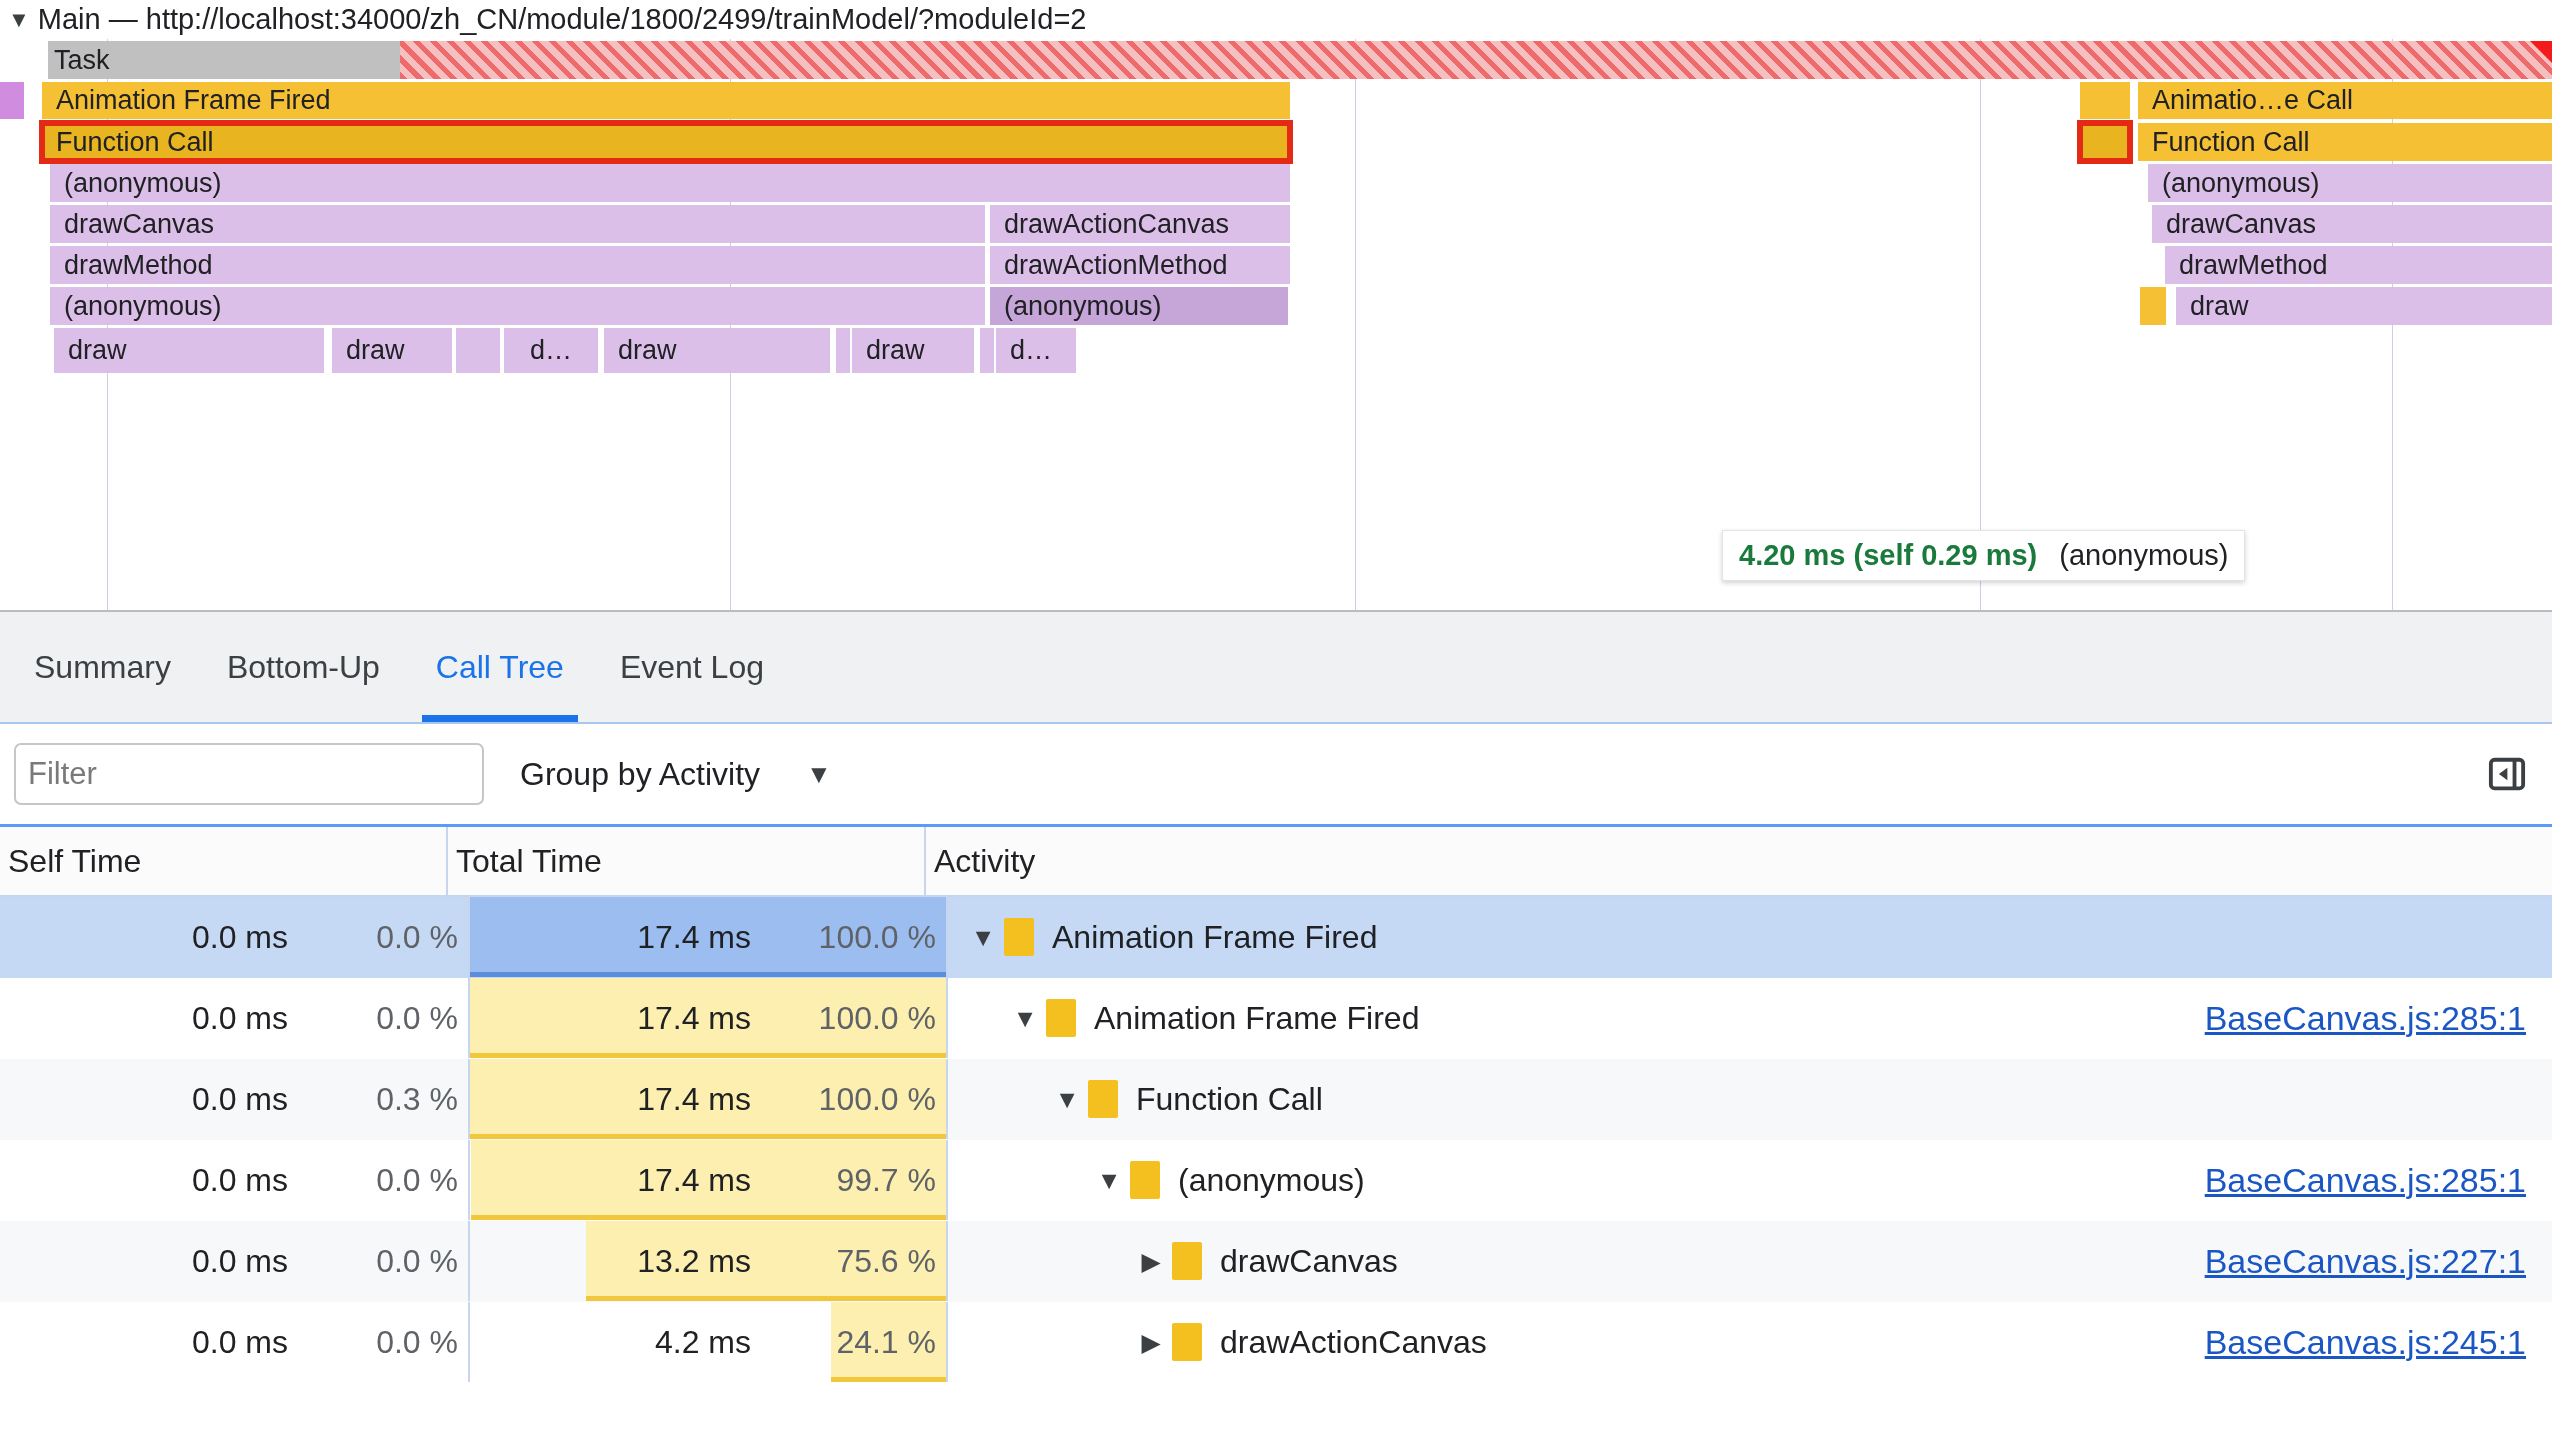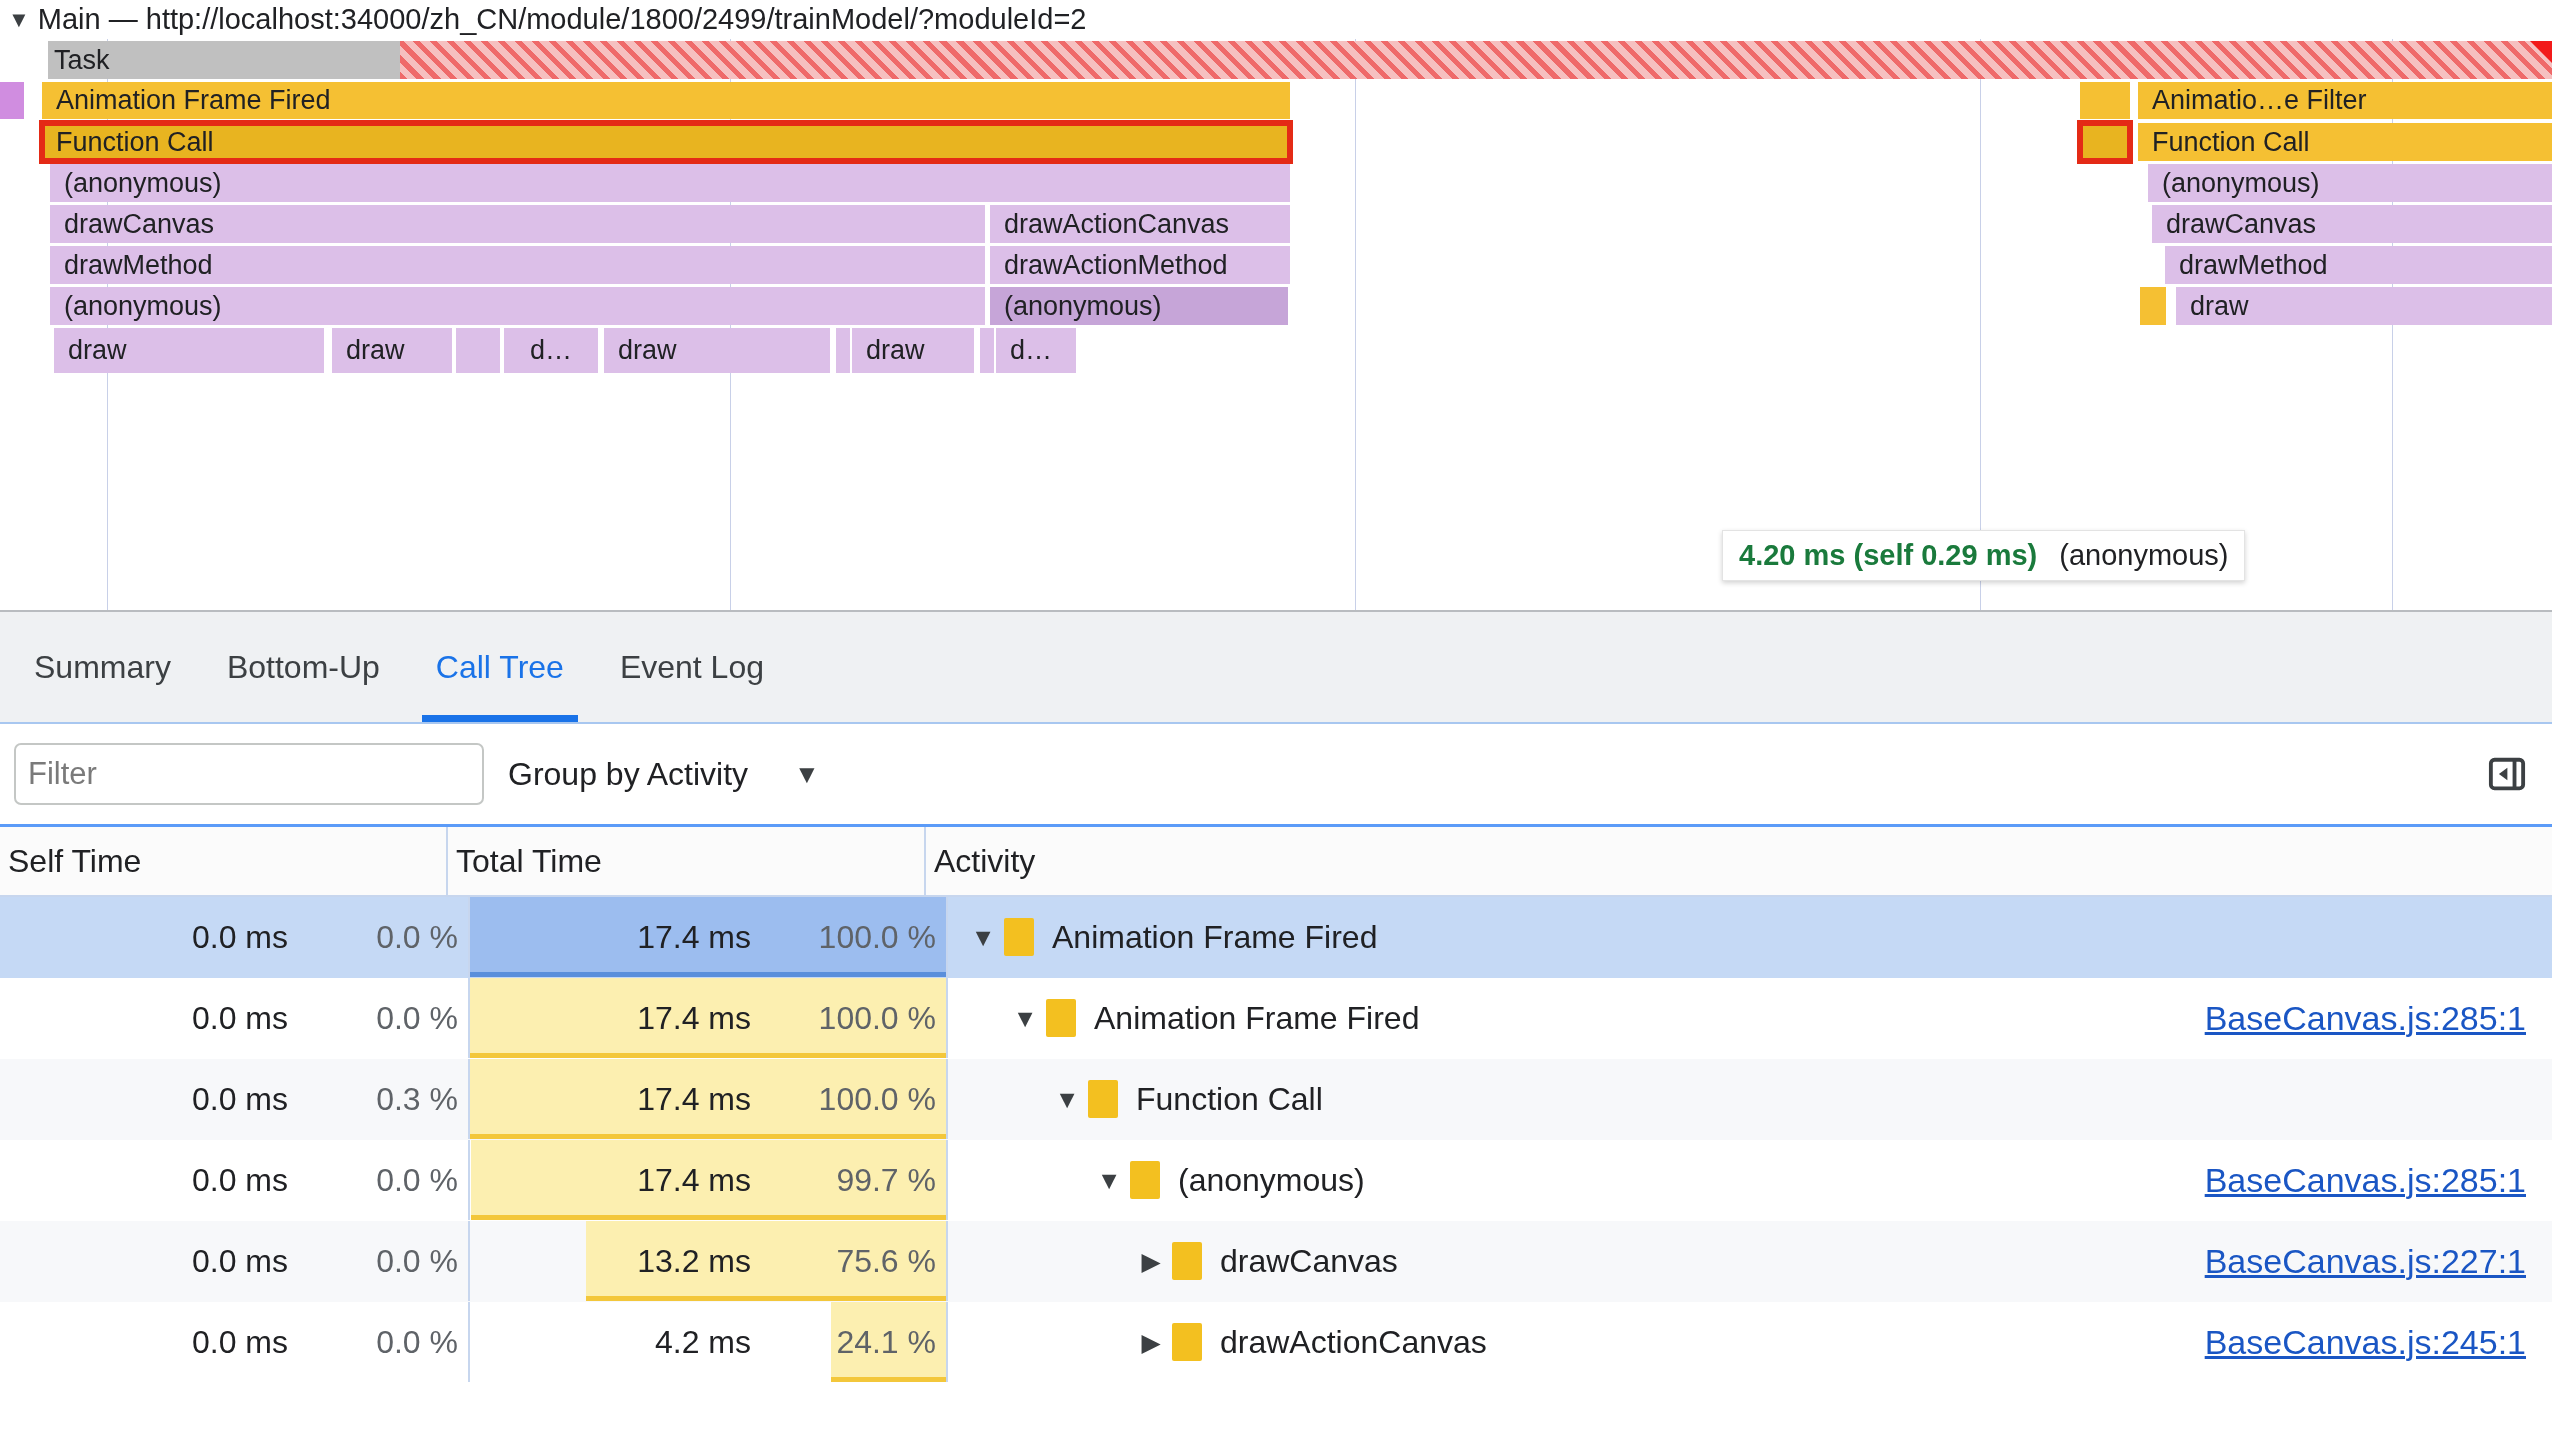"Animatio…e Filter" span { text: Filter -> Call }
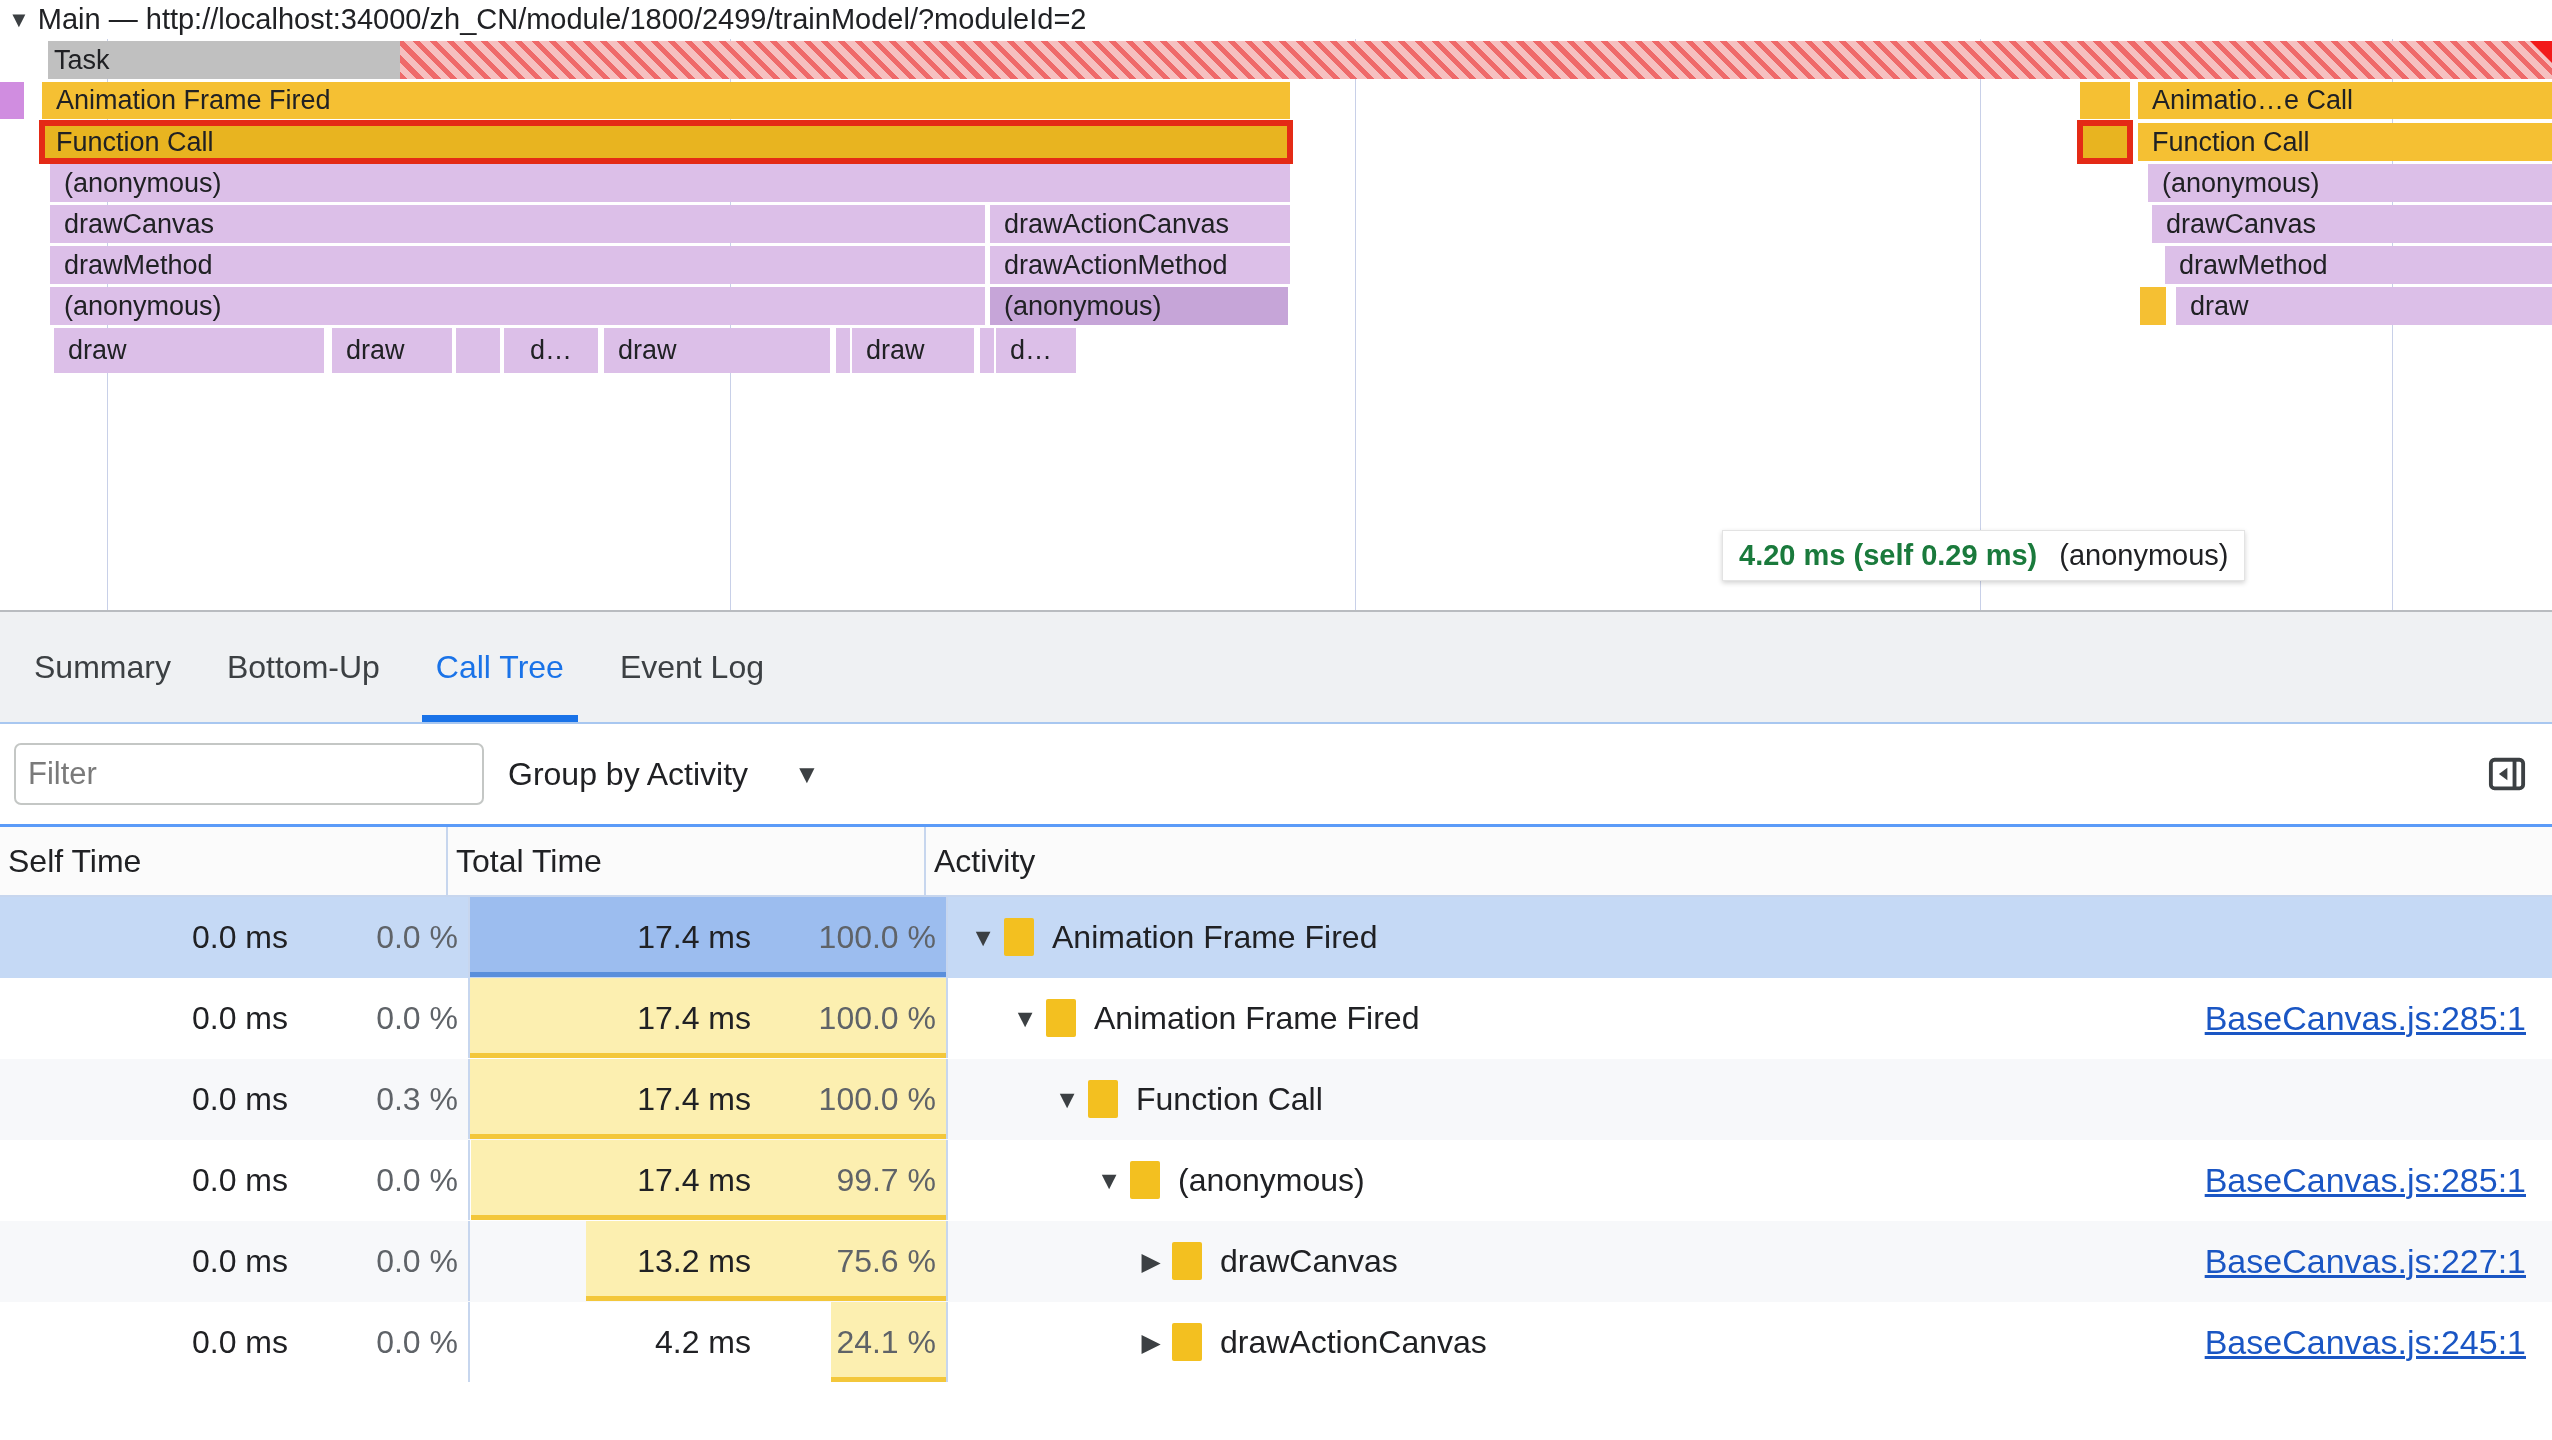"Group by Activity" #groupby { margin-left: 24px -> 36px }
